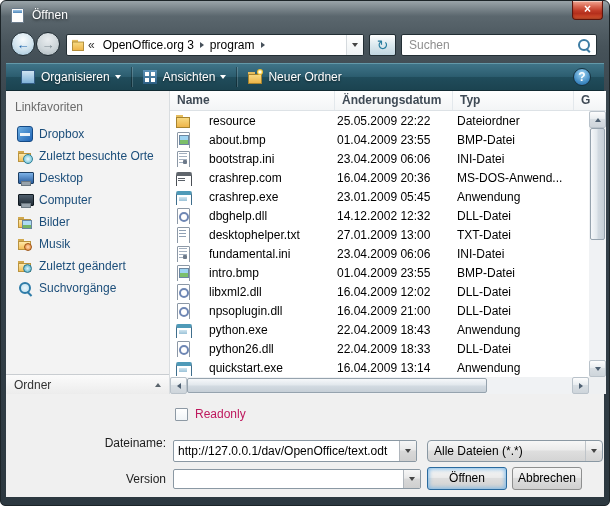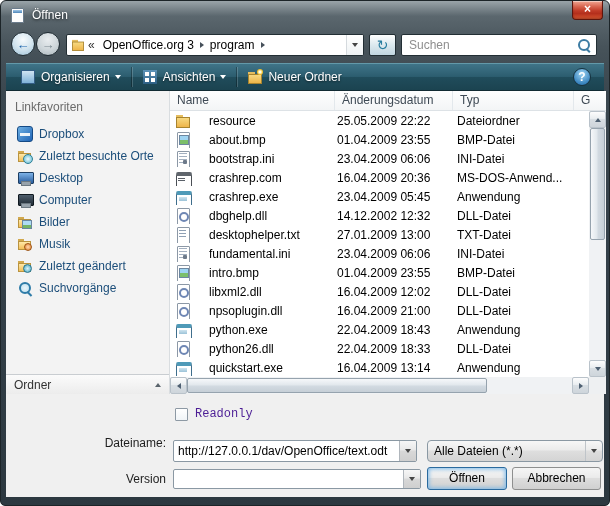"Name" .hcell { font-weight: none -> bold }
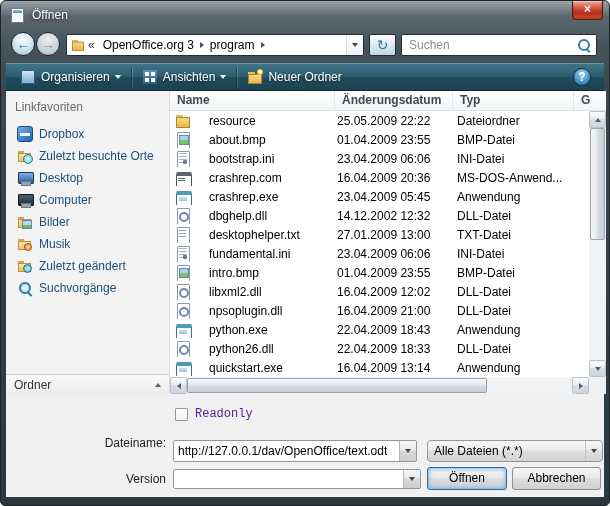"23.04.2009 05:45" div.fc { text: 23.04.2009 -> 23.01.2009 }
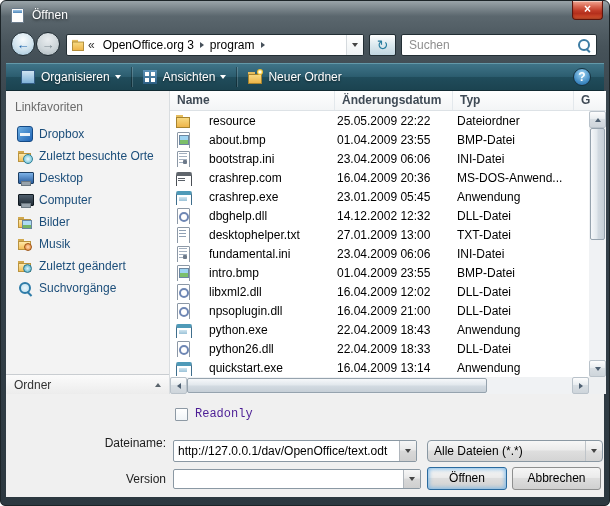"Readonly" .chk-label { color: #4c1d95 -> #be185d; font-family: Liberation Mono, monospace -> none }
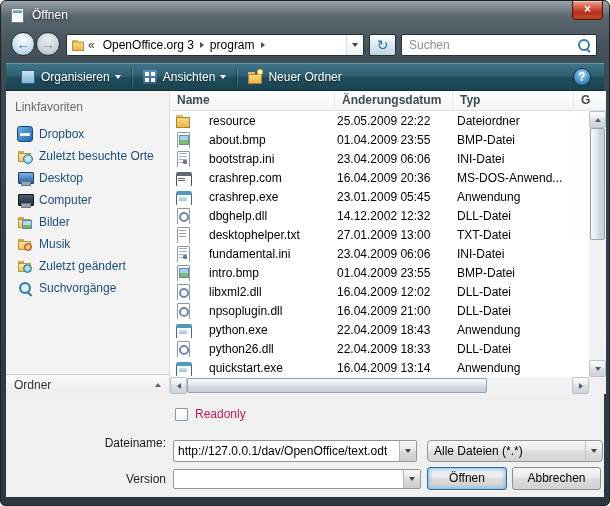"Abbrechen" .btn-cancel { width: 89px -> 70px }
